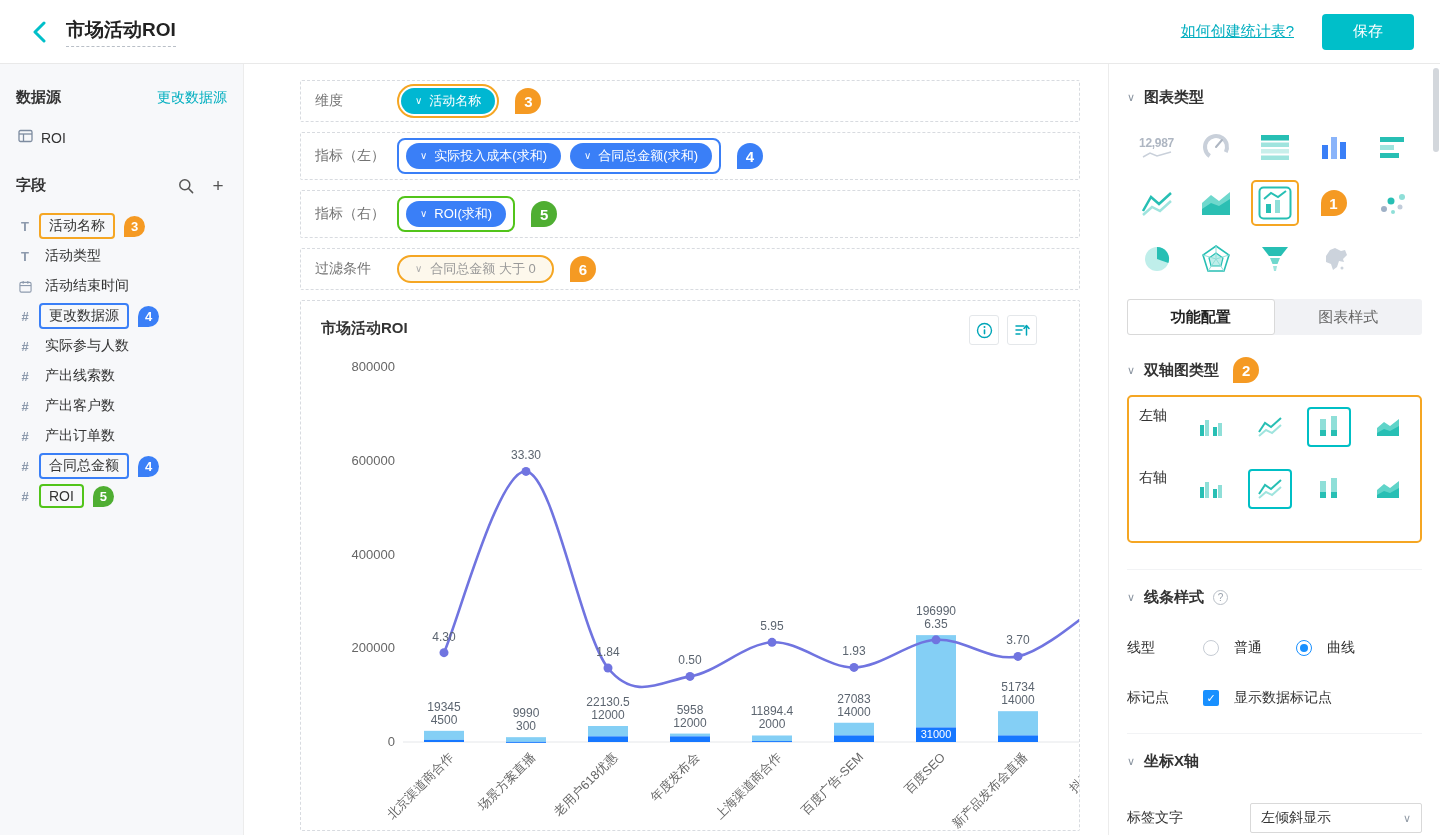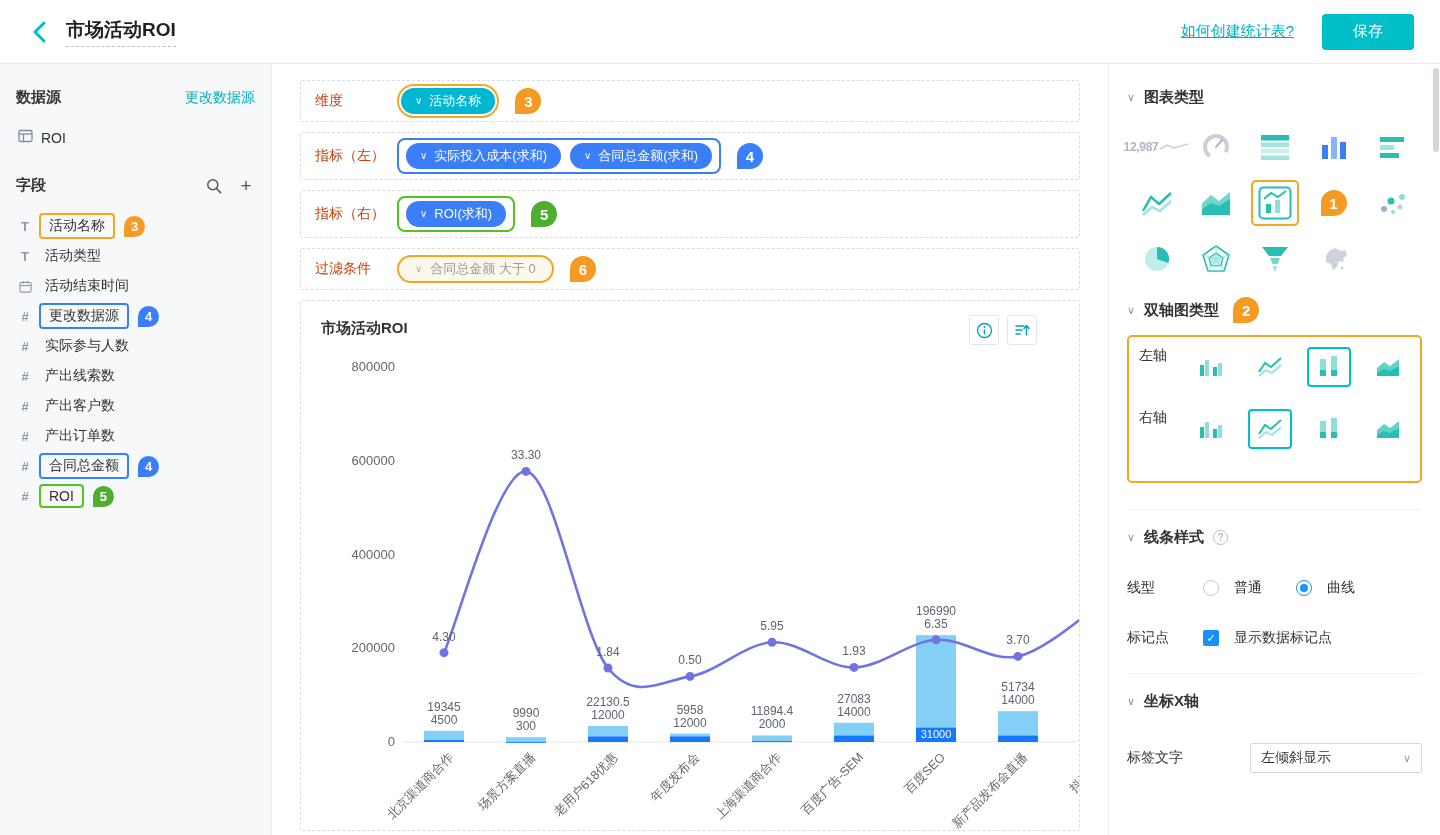"数据源" .left-panel { width: 272px -> 244px }
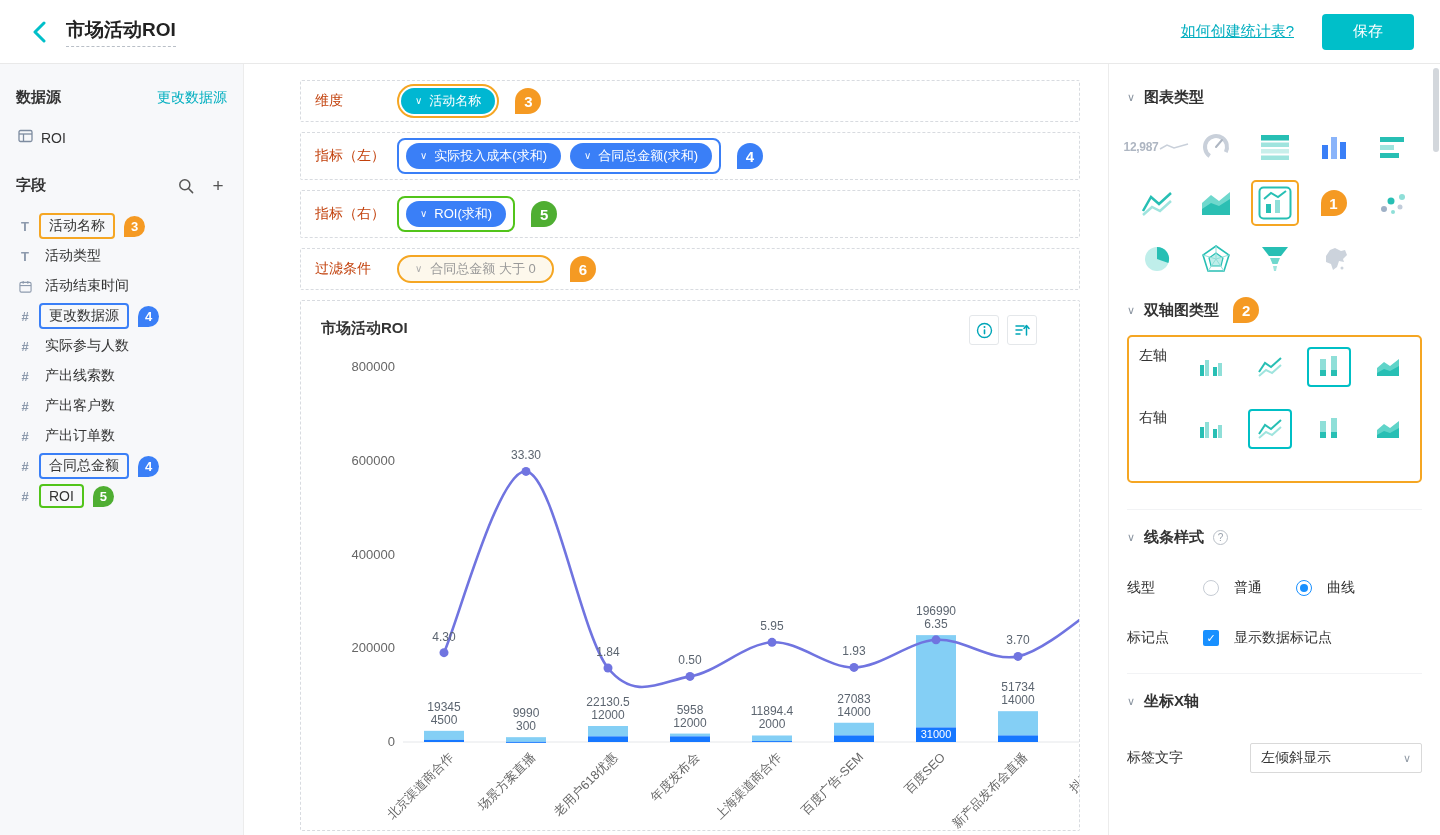"维度" .cfg-label { color: #c2410c -> #737373 }
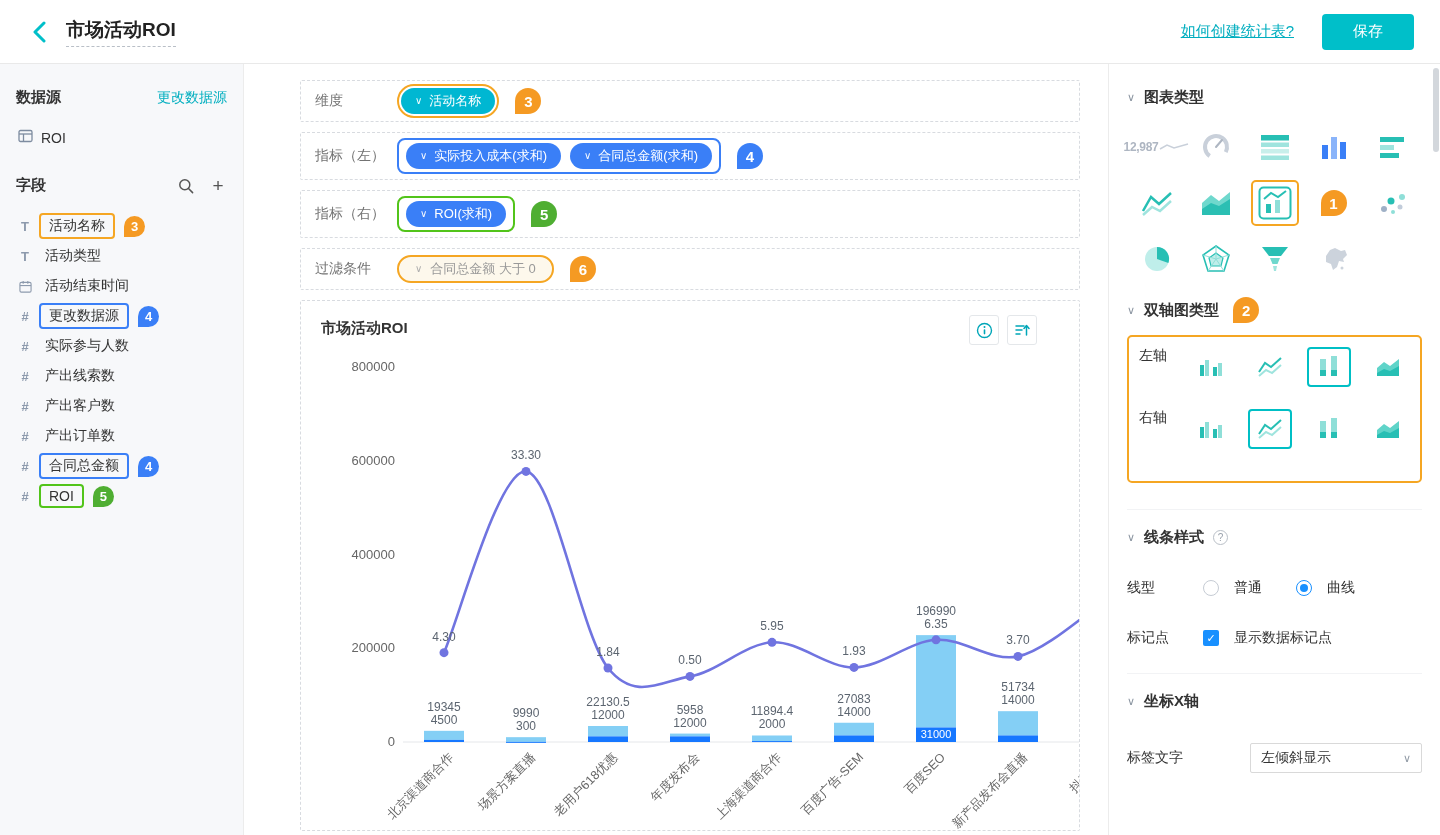"12,987" .kpi-icon { flex-direction: row -> column }
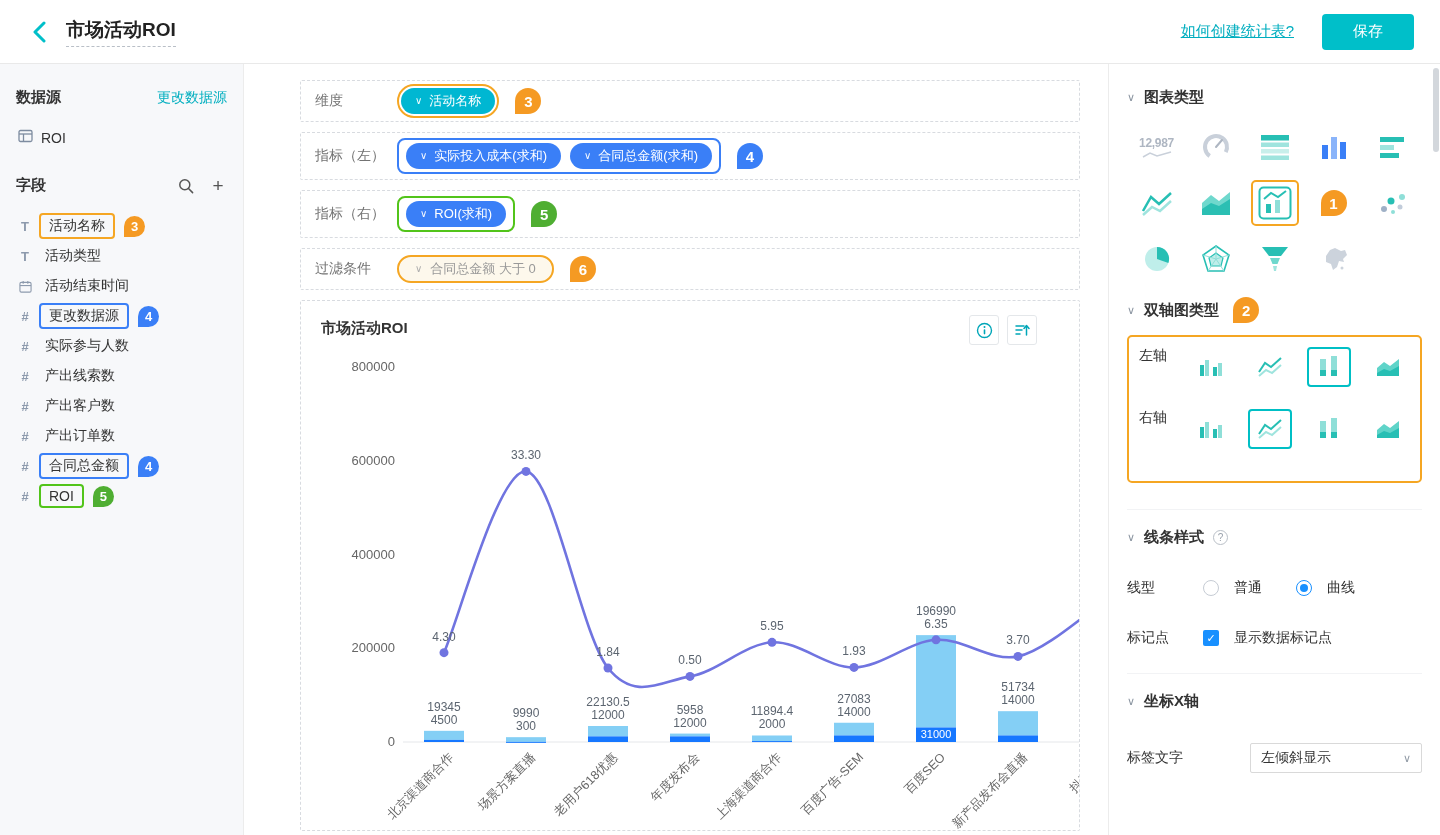"功能配置" div.tabs { html: none -> <div> <span>功能配置</span> <span>图表样式</span> </div> }
